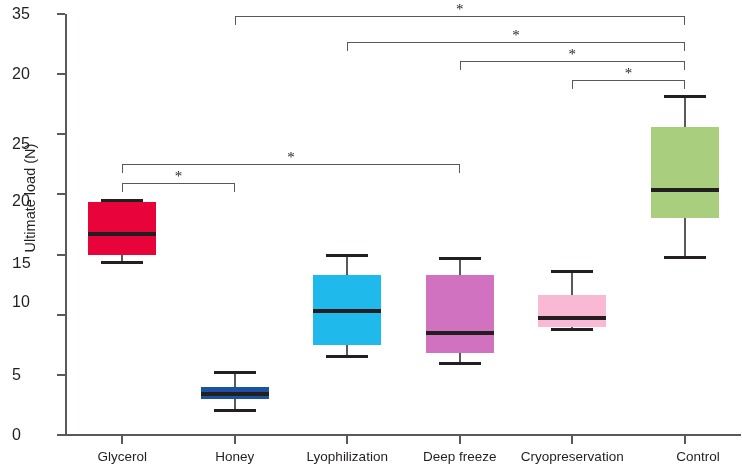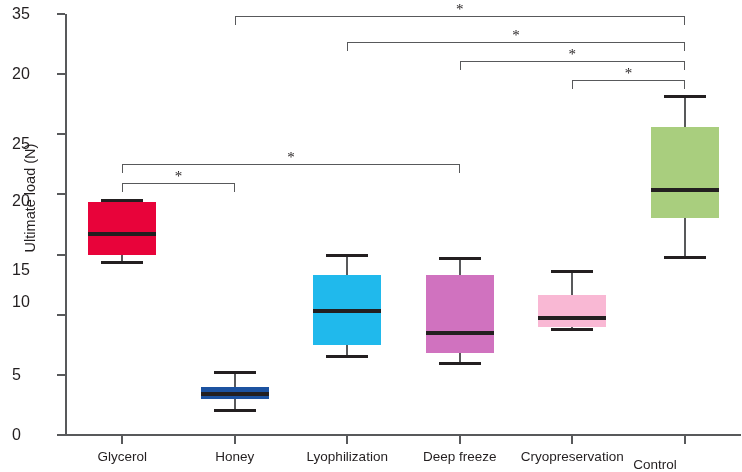"15" div.y-tick-label { font-family: none -> Liberation Mono, monospace; top: 262px -> 256px }
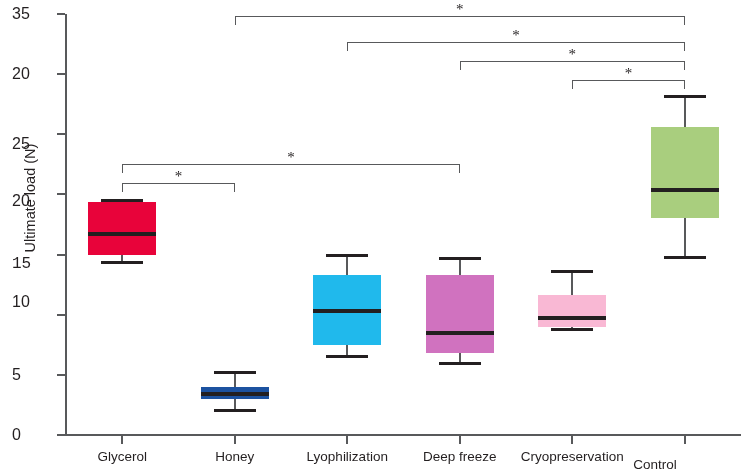"Control" div.x-tick-label { left: 655px -> 698px; margin-top: 8px -> none }
